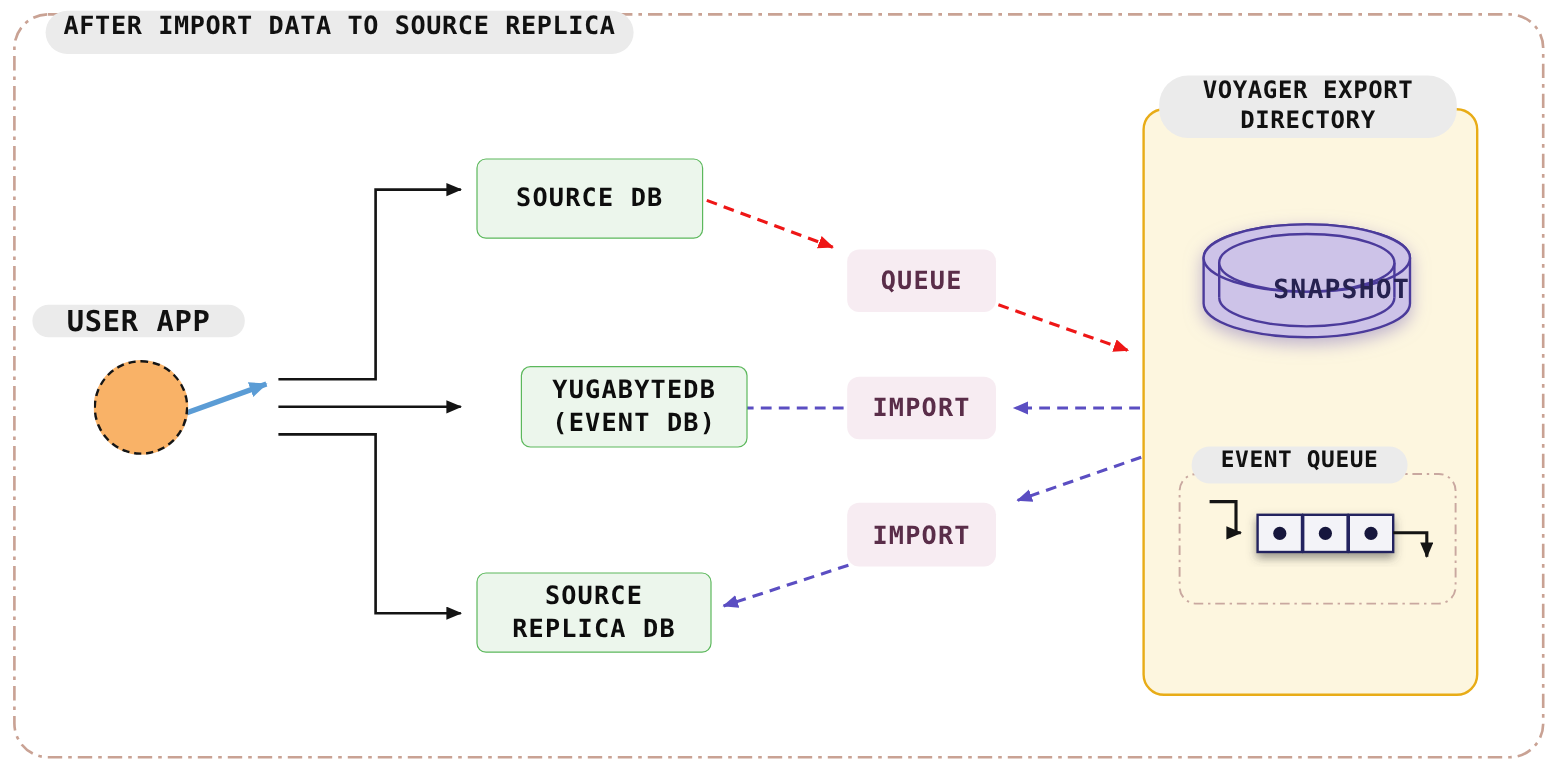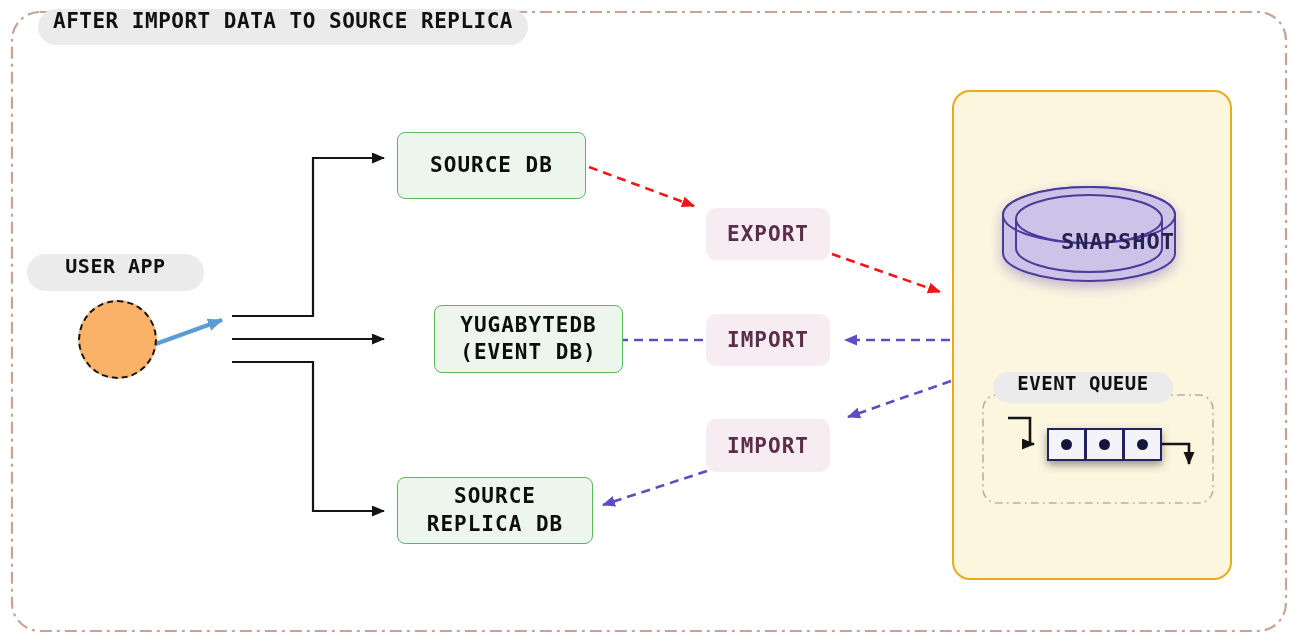"VOYAGER EXPORT" div.abs { html: none -> <div> <span>VOYAGER EXPORT</span> <span>DIRECTORY</span> </div> }
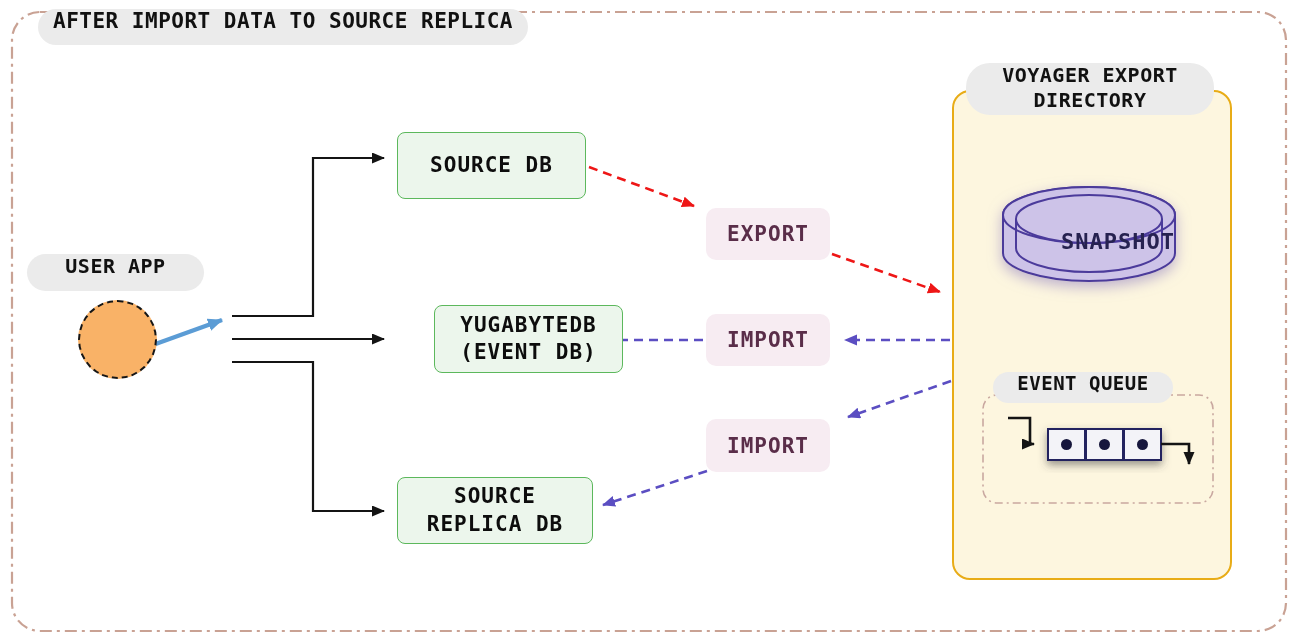"EXPORT" span { text: EXPORT -> QUEUE }
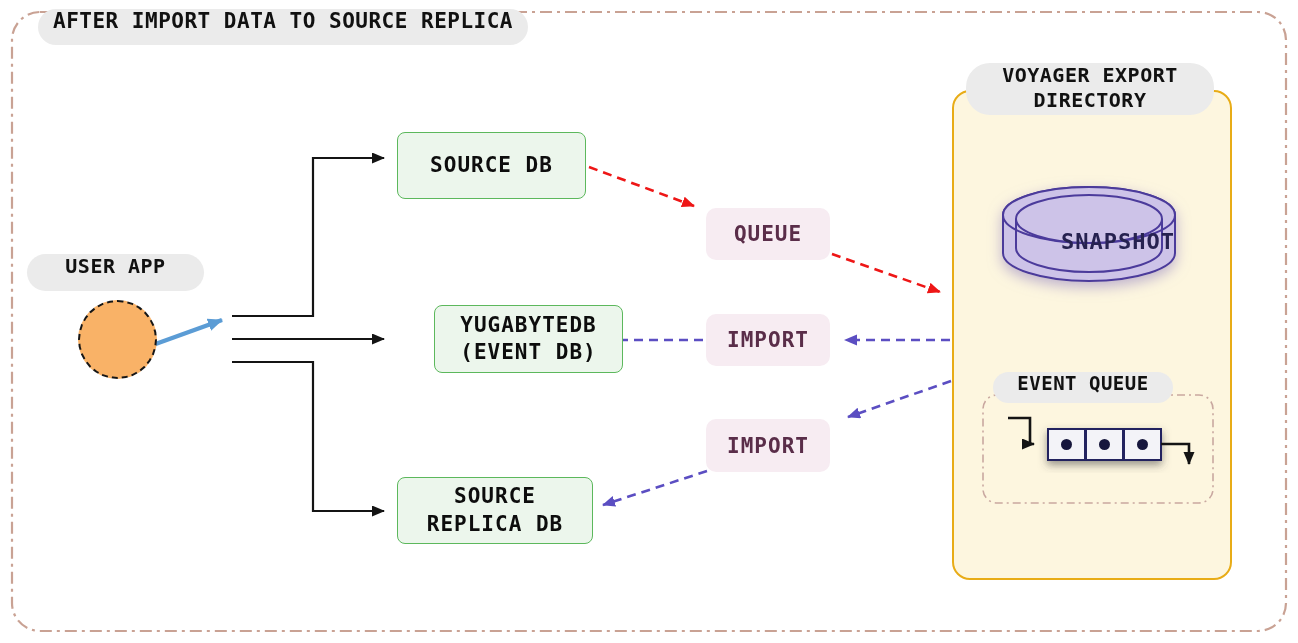"USER APP" div.abs { font-size: 20px -> 24px; height: 37px -> 27px }
